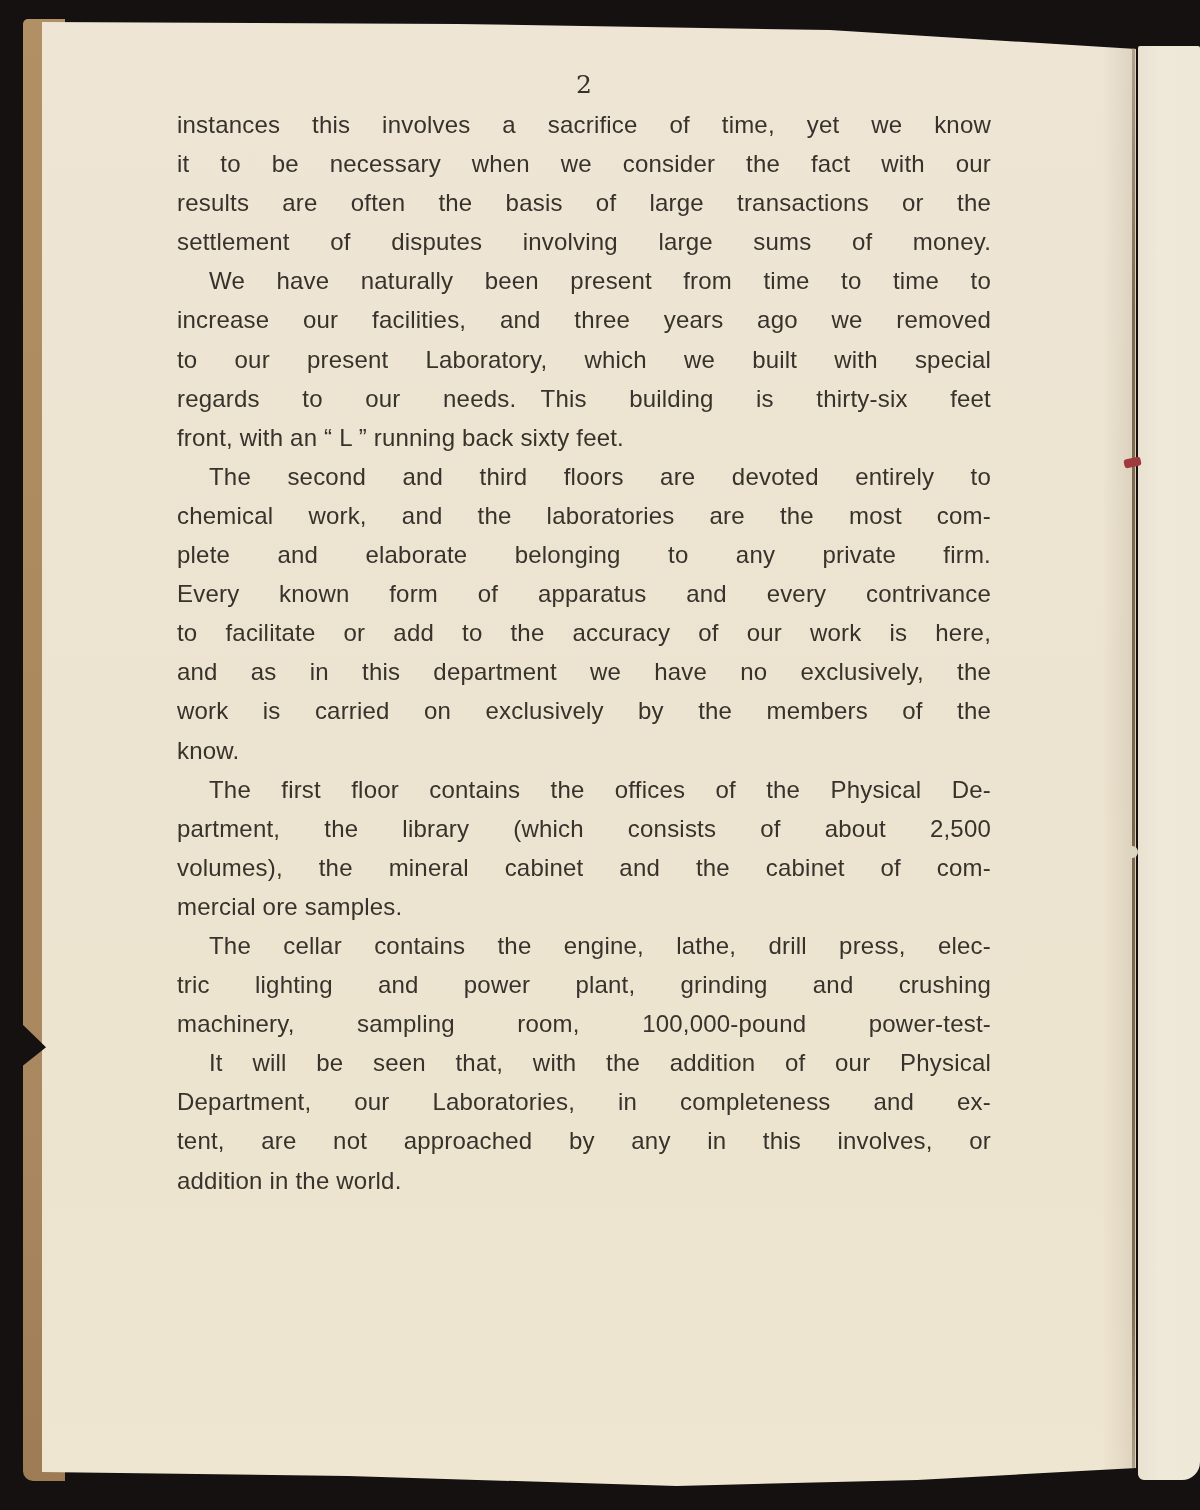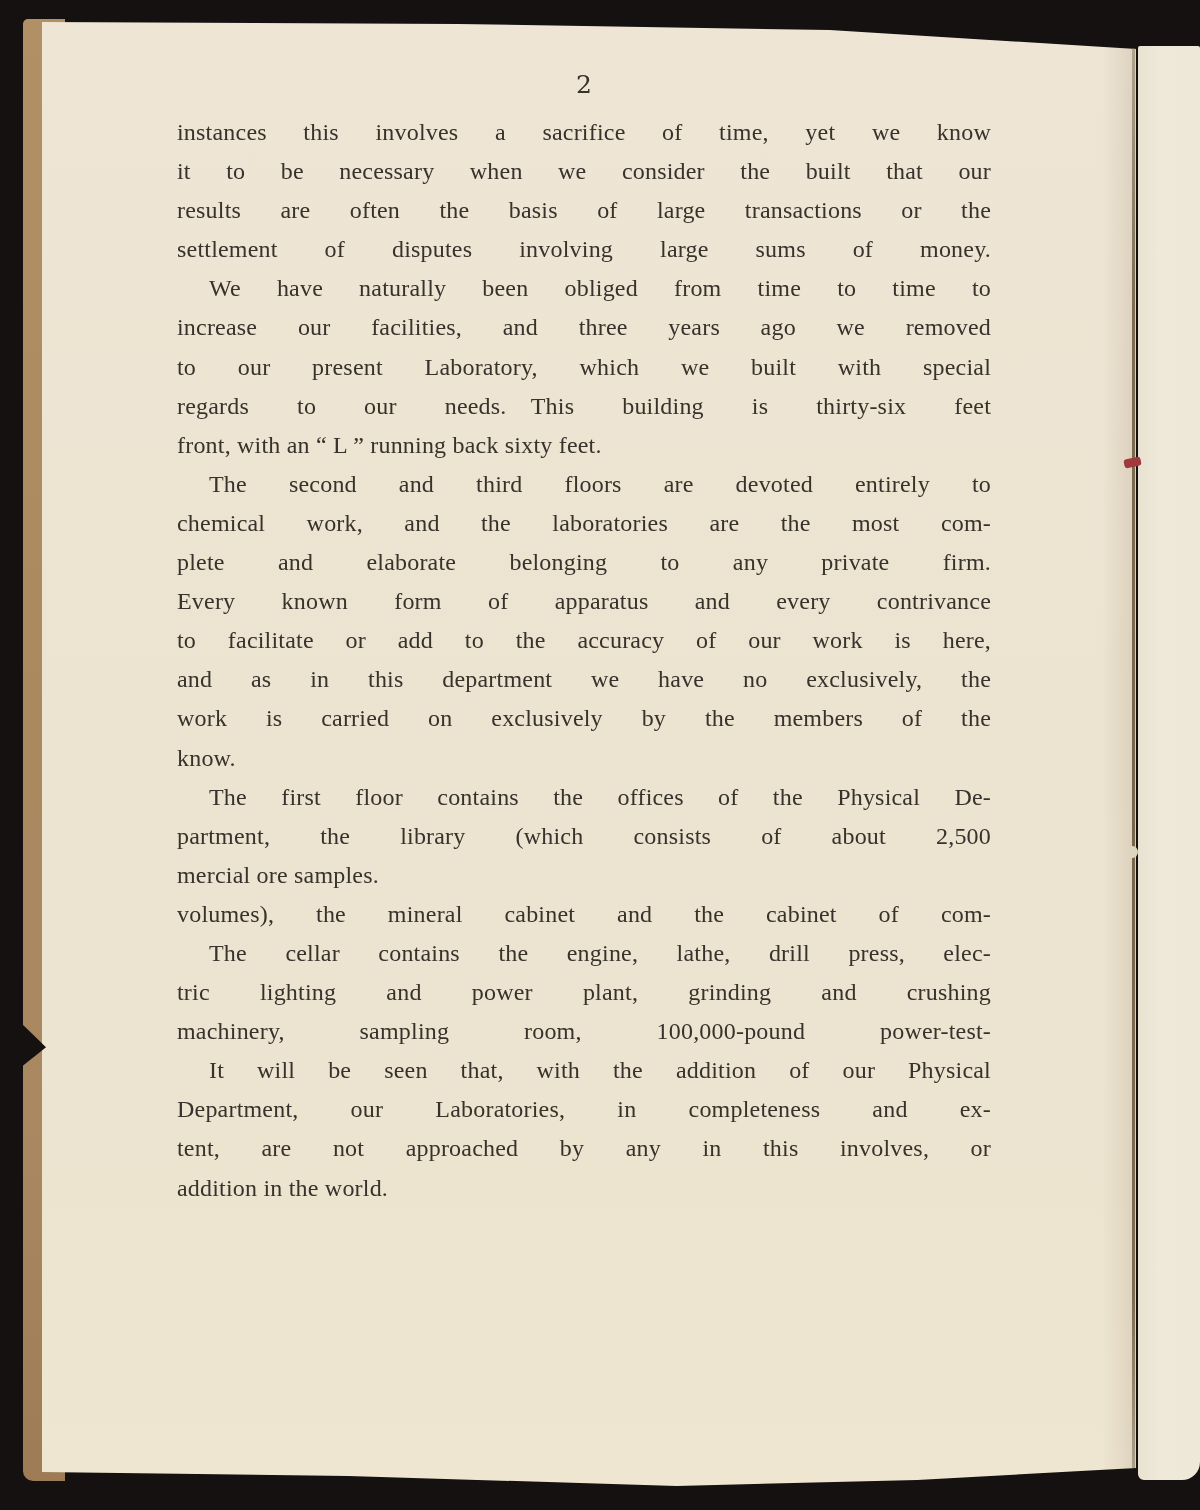"instances this involves a sacrifice" .text-block { font-family: Liberation Serif, serif -> Liberation Sans, sans-serif; top: 91px -> 83px }
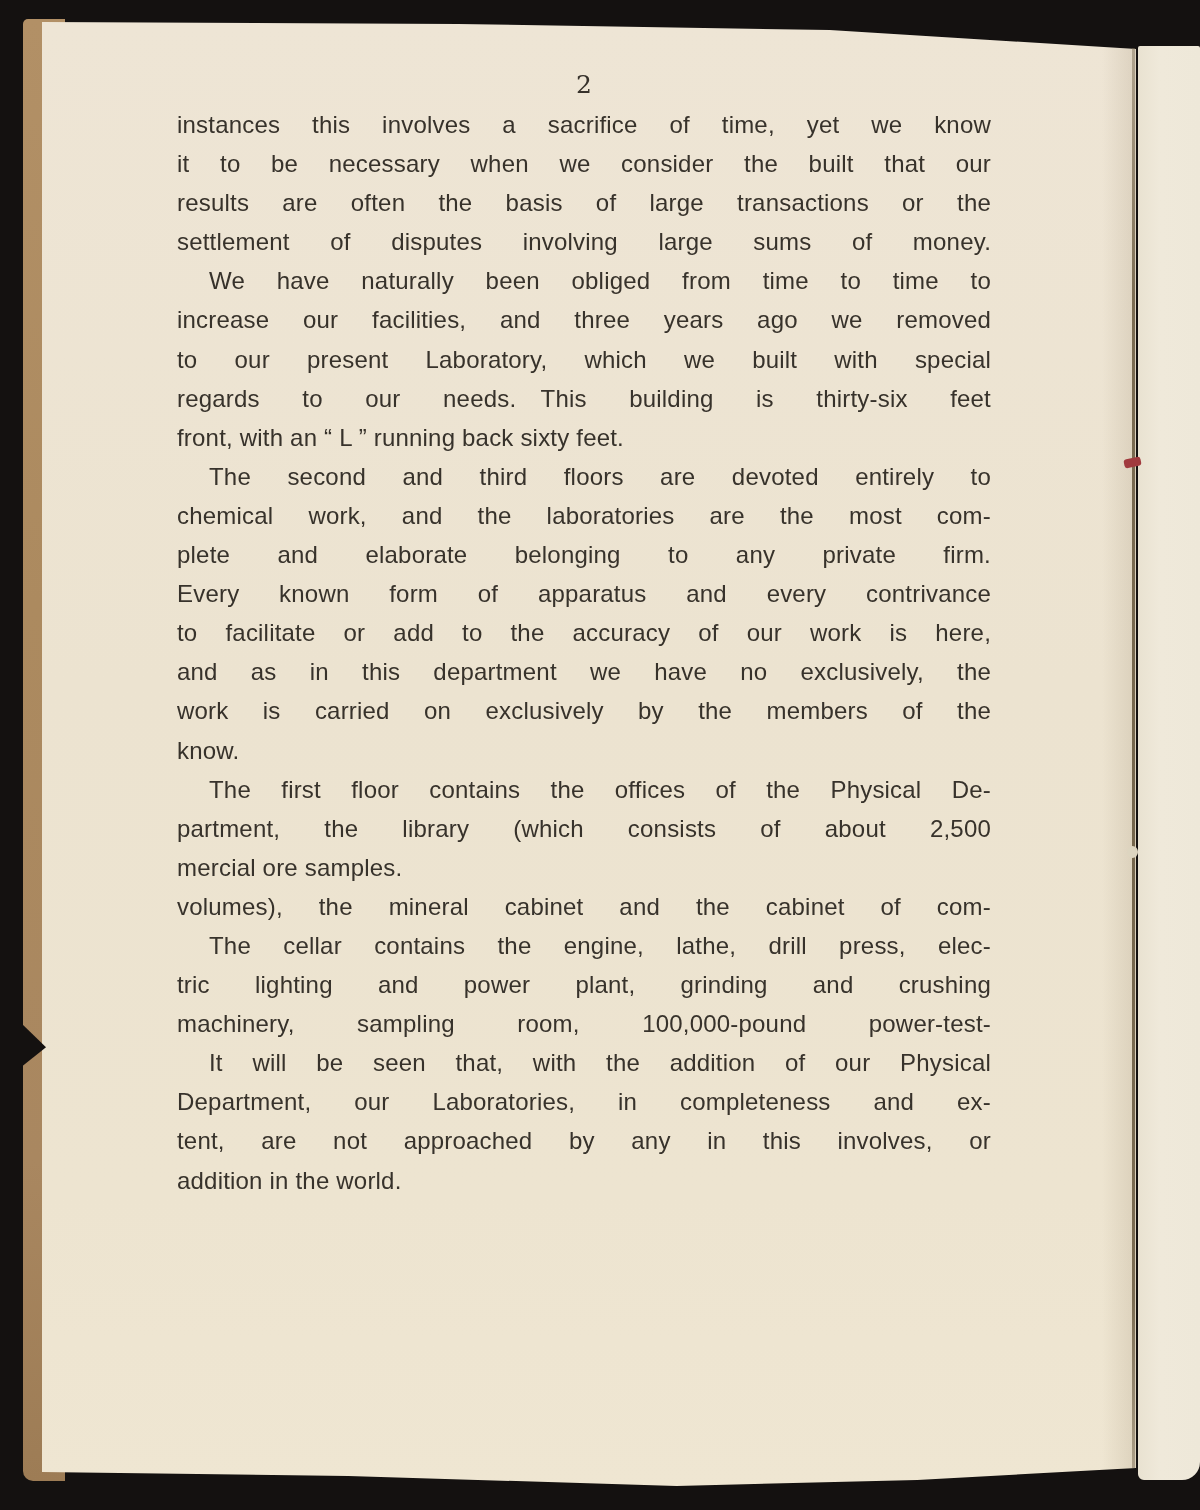"it to be necessary when" div.line { text: built that -> fact with }
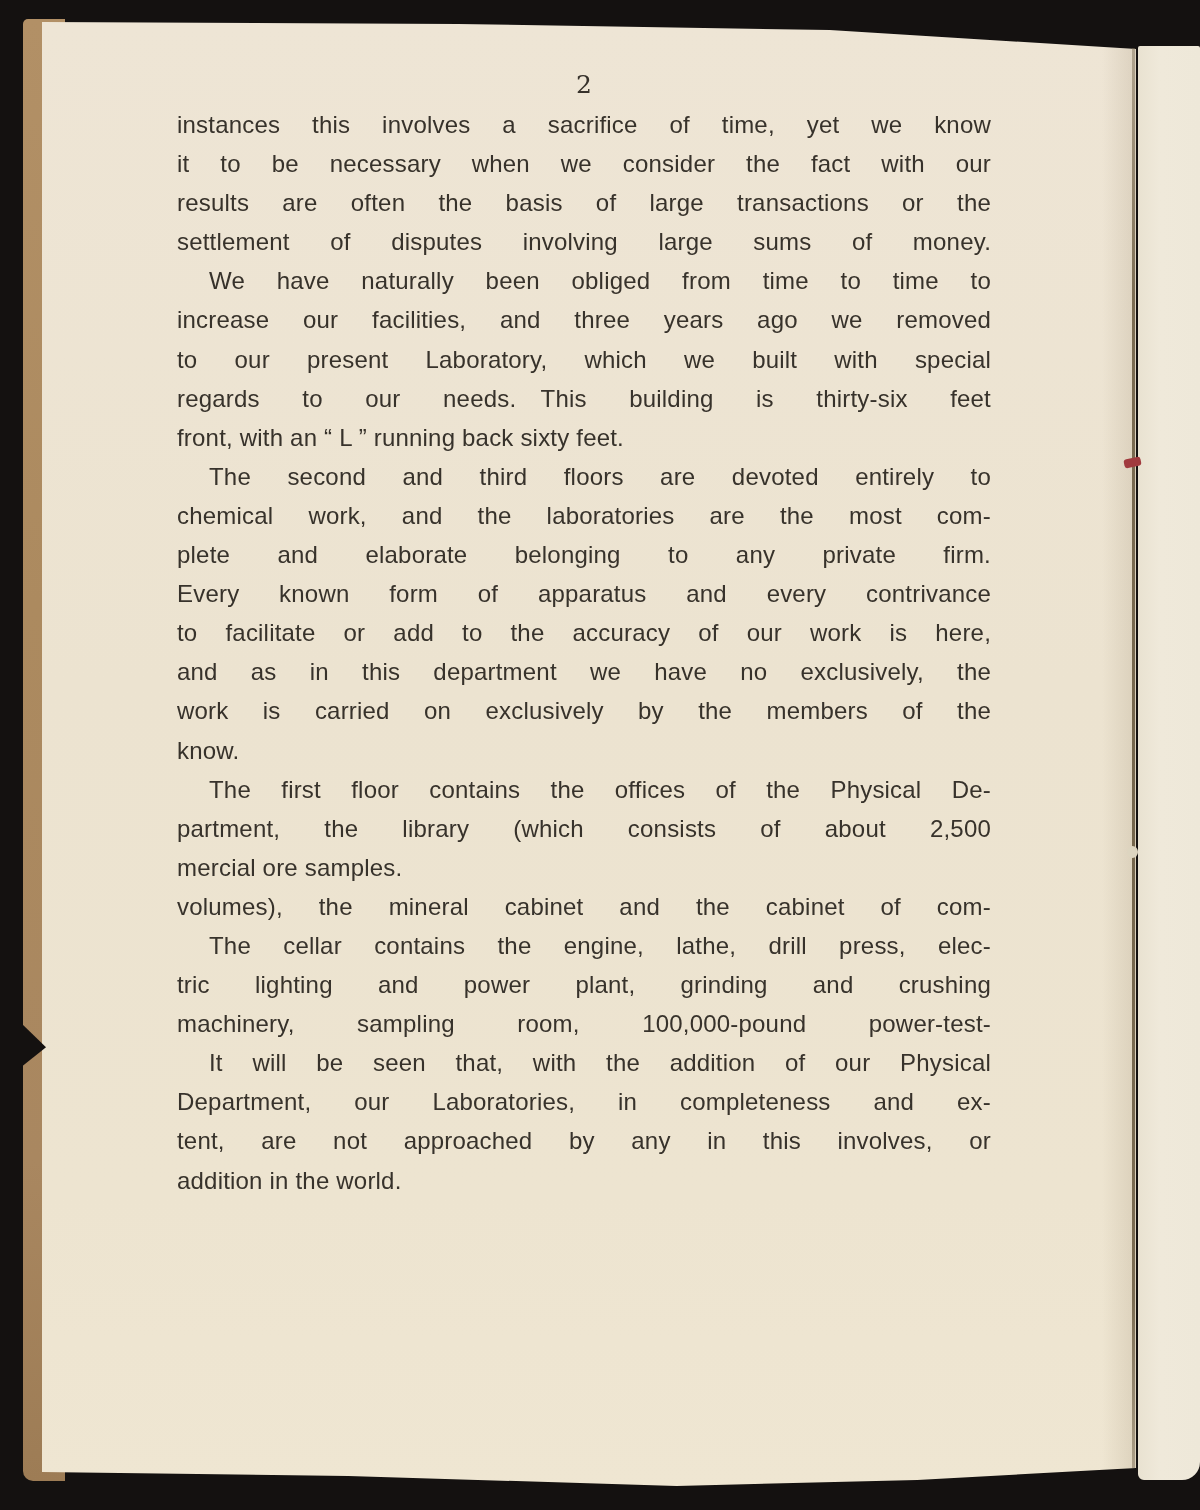"We have naturally been obliged" div.line { text: obliged -> present }
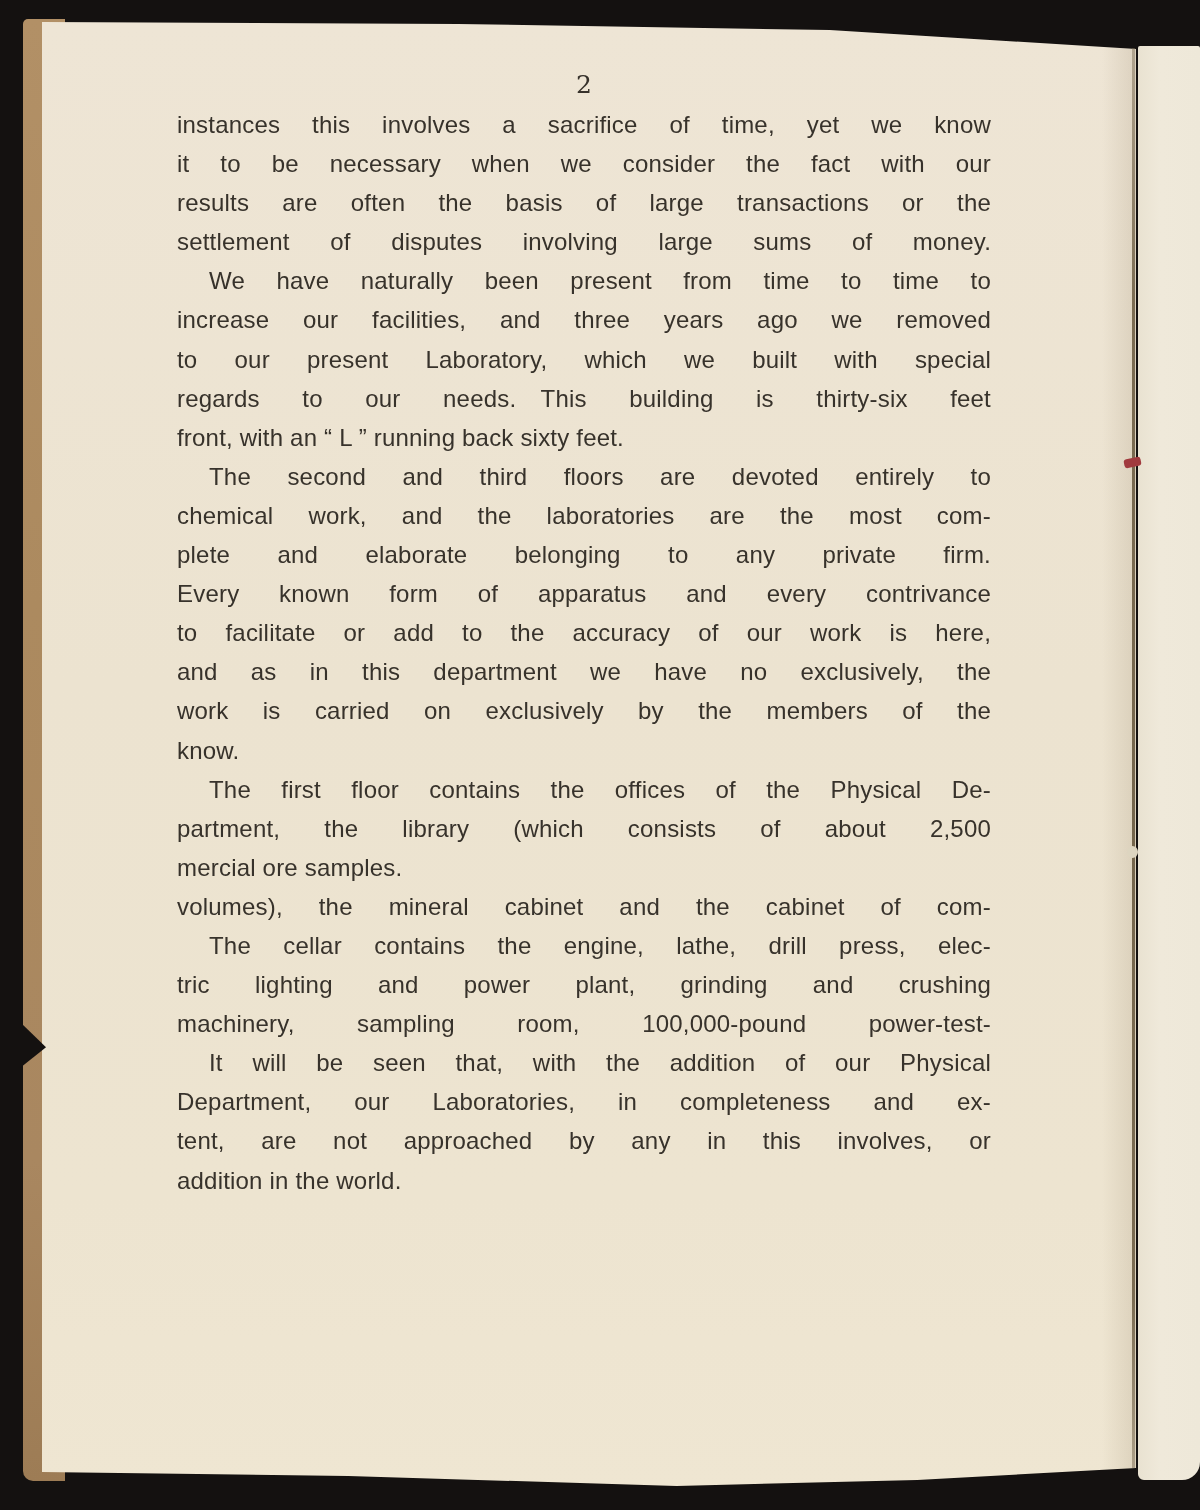"mercial ore samples." div.line { order: before "volumes), the mineral cabinet and" -> after "volumes), the mineral cabinet and" }
